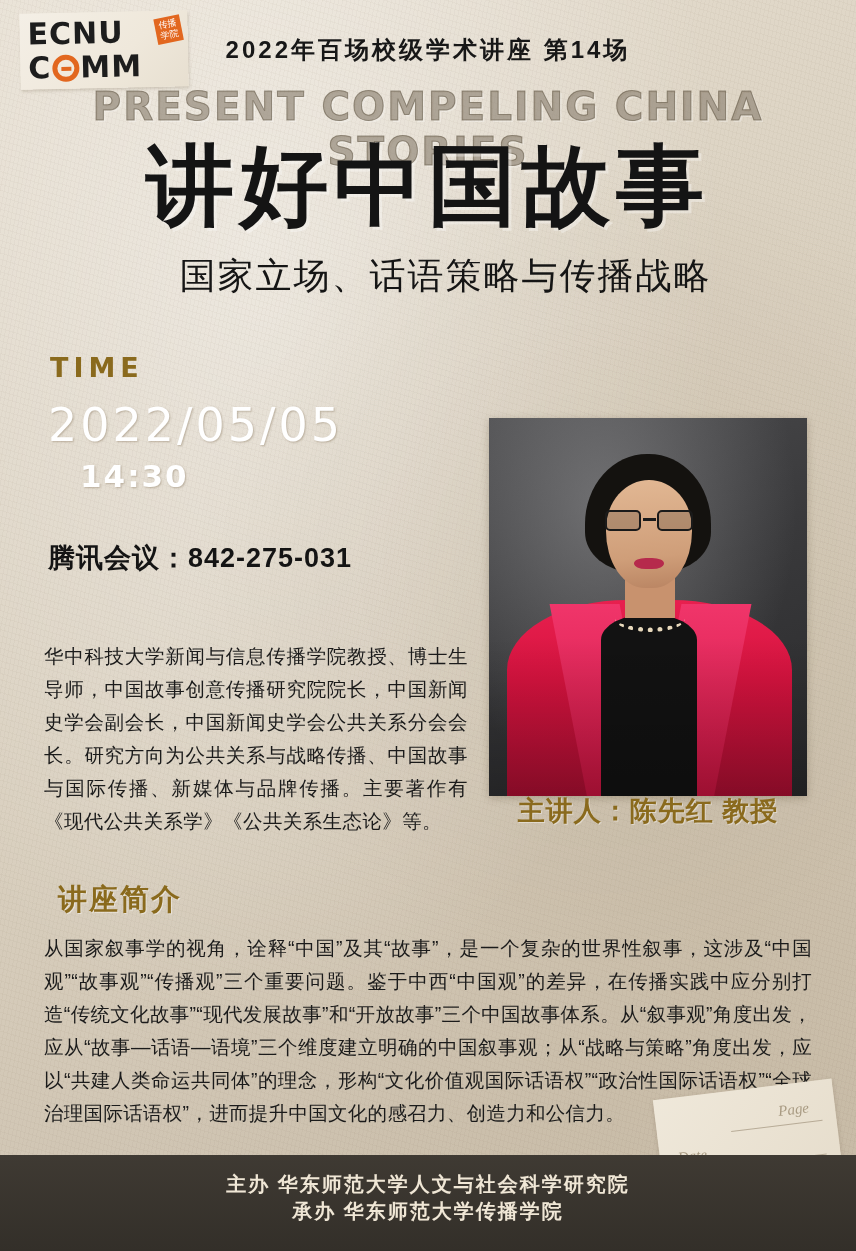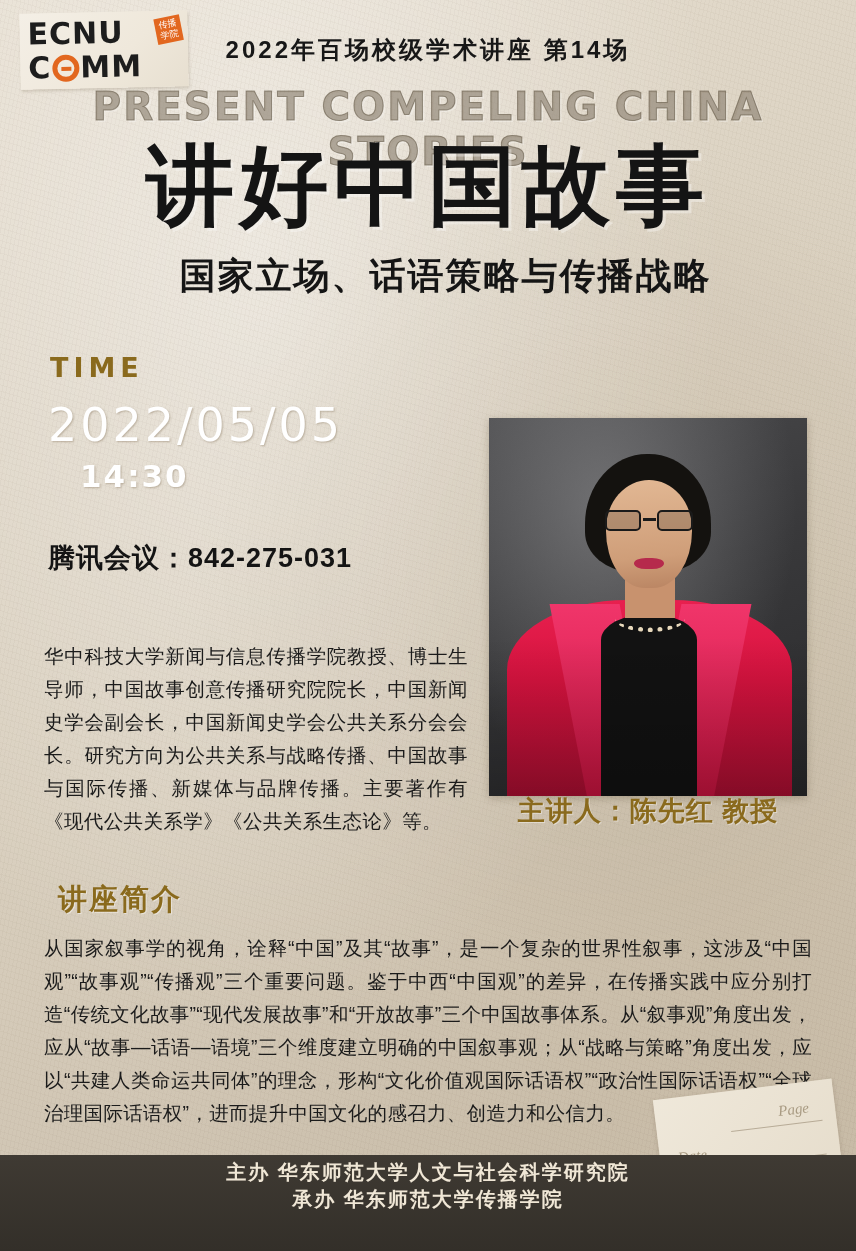"国家立场、话语策略与传播战略" .cn-sub { font-weight: 700 -> 400 }
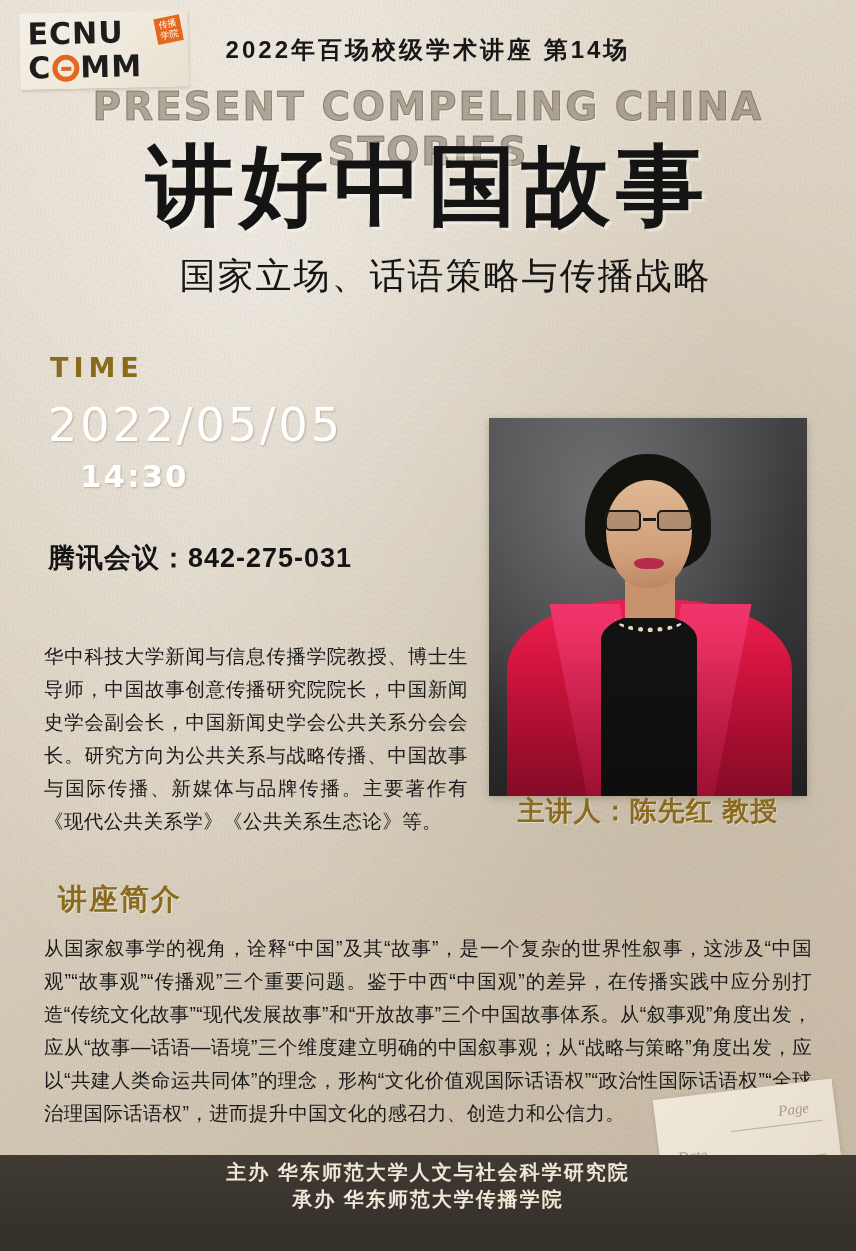"主办 华东师范大学人文与社会科学研究院" .f1 { margin-top: 4px -> 16px }
